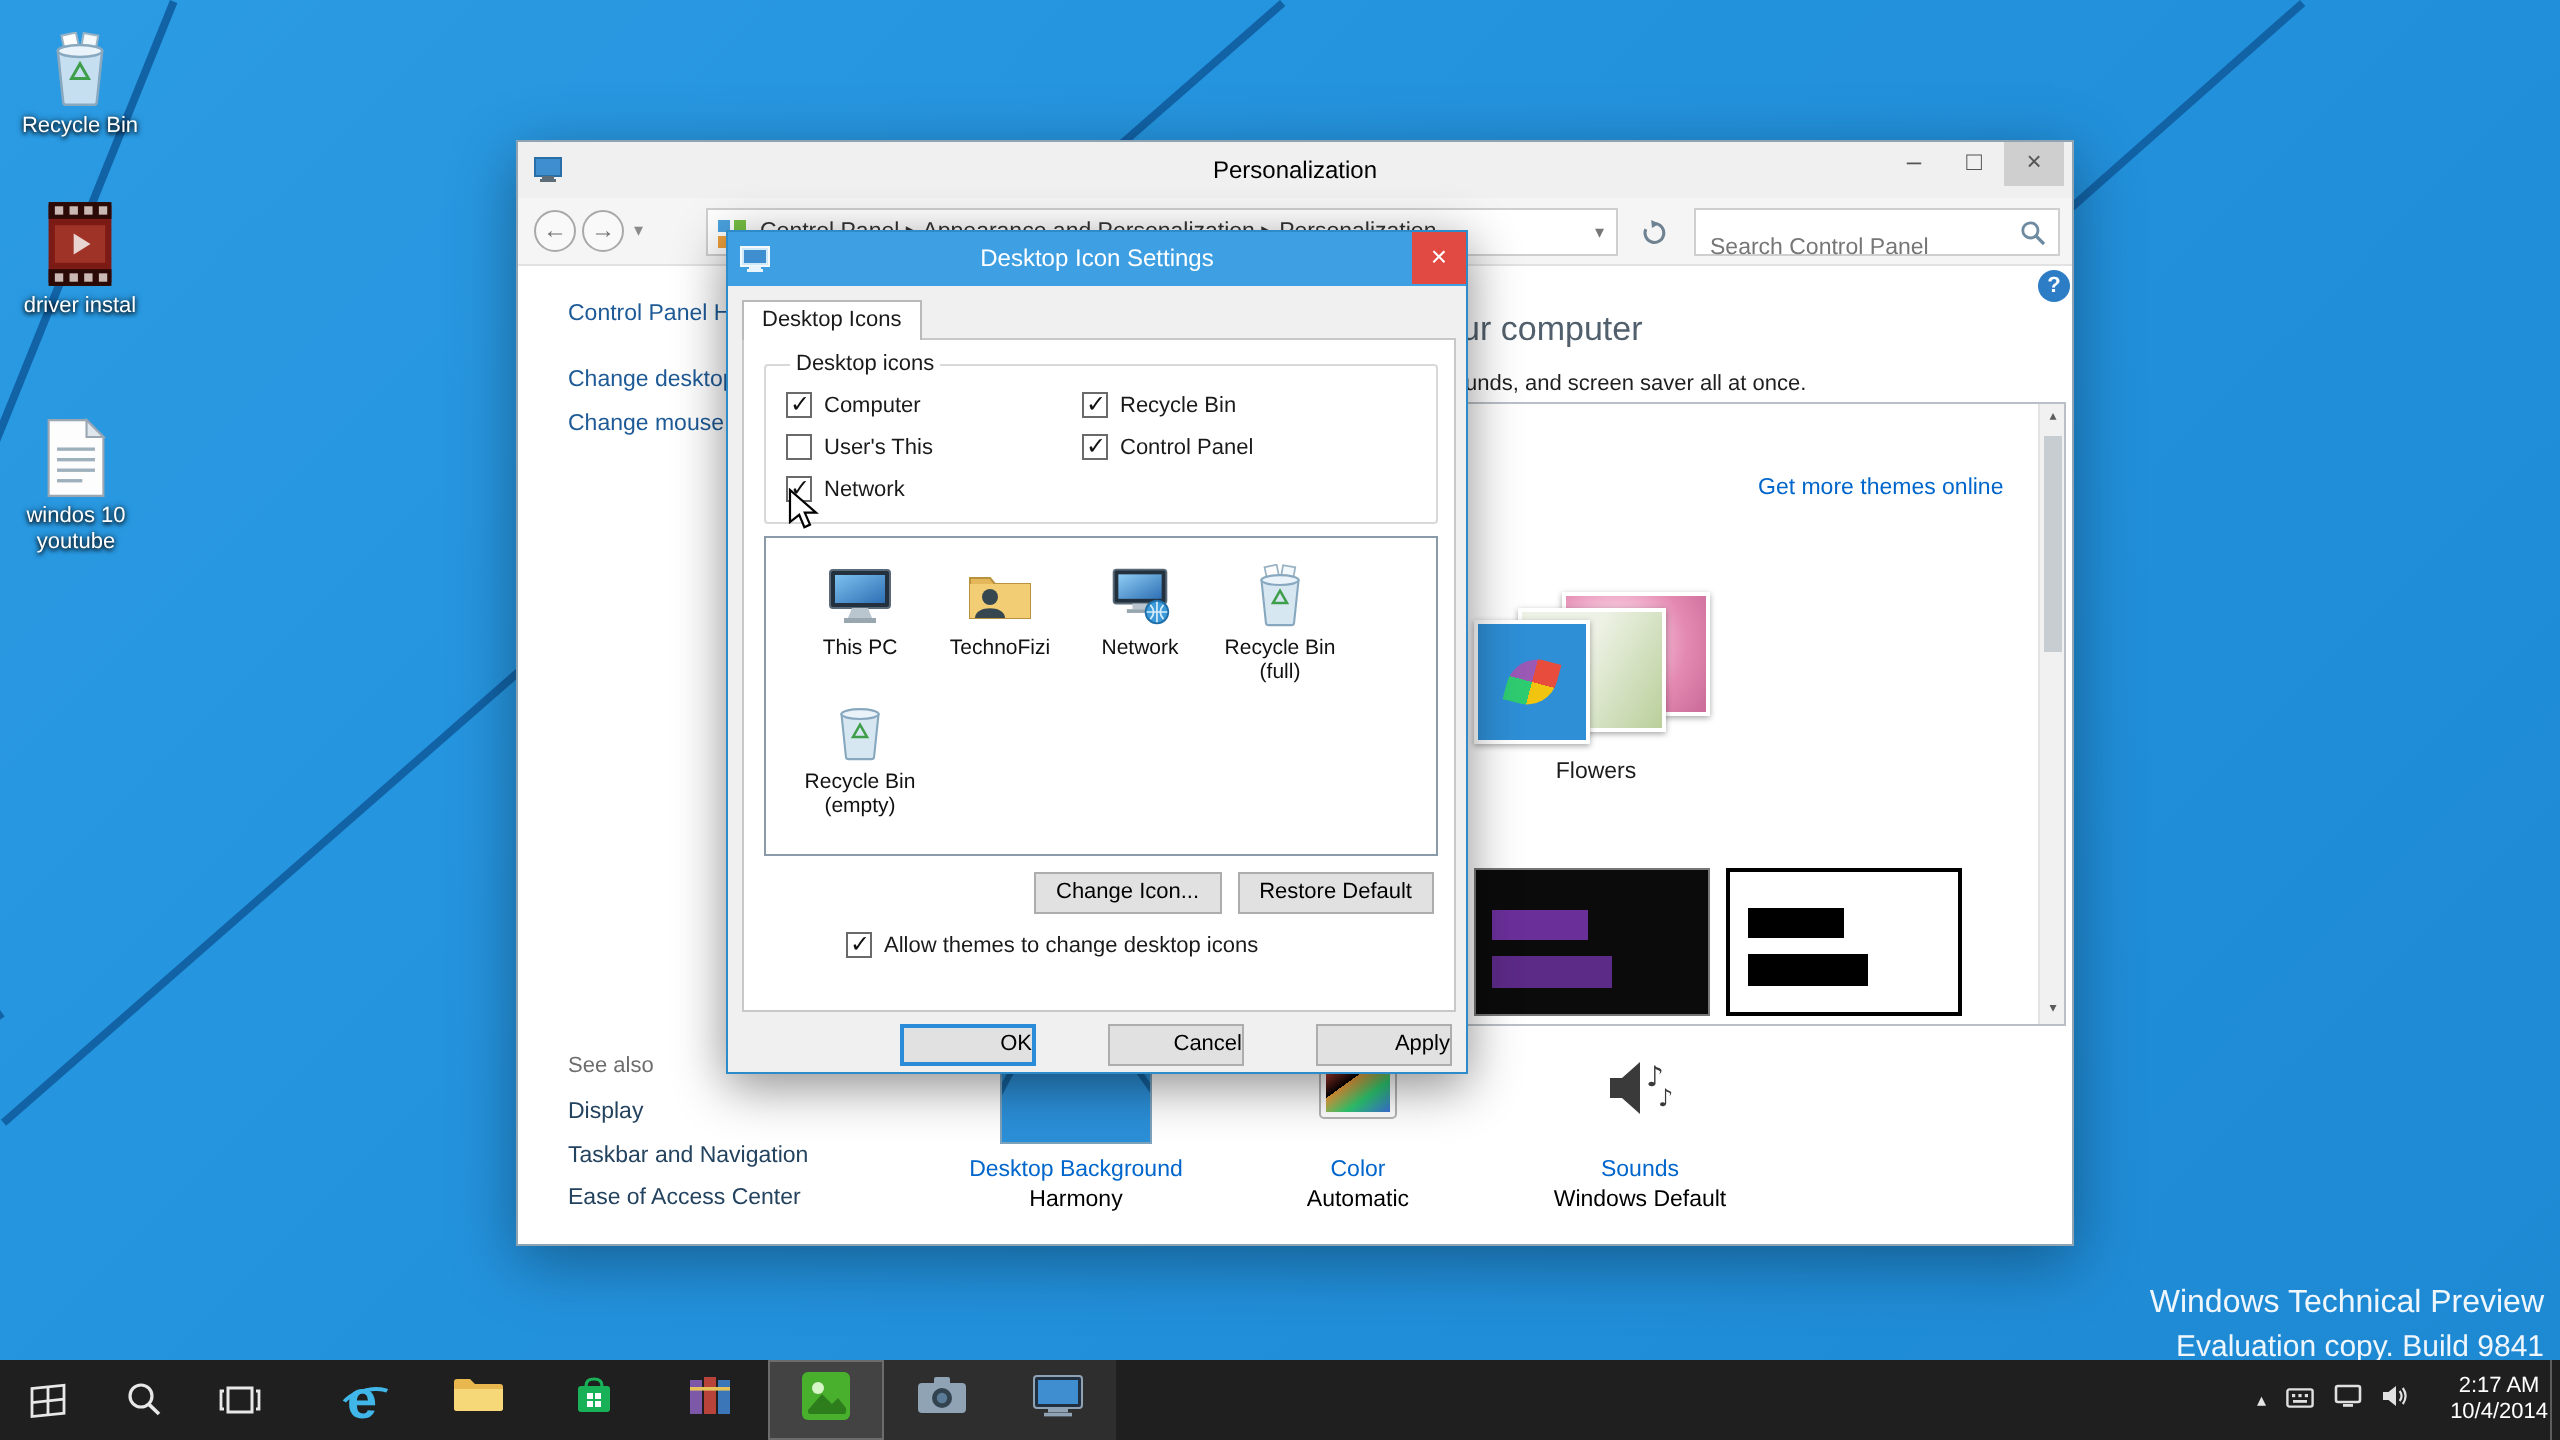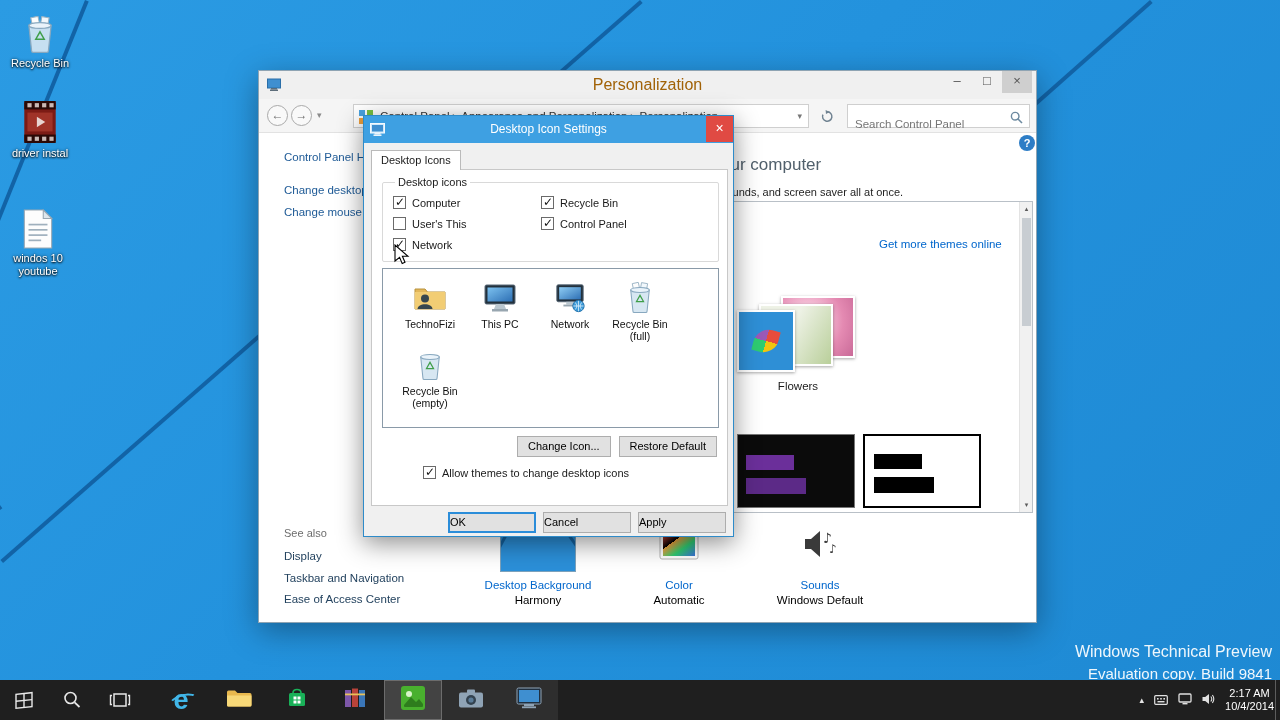"Personalization" .w-title { color: #a16207 -> #000000; font-size: 16px -> 12px }
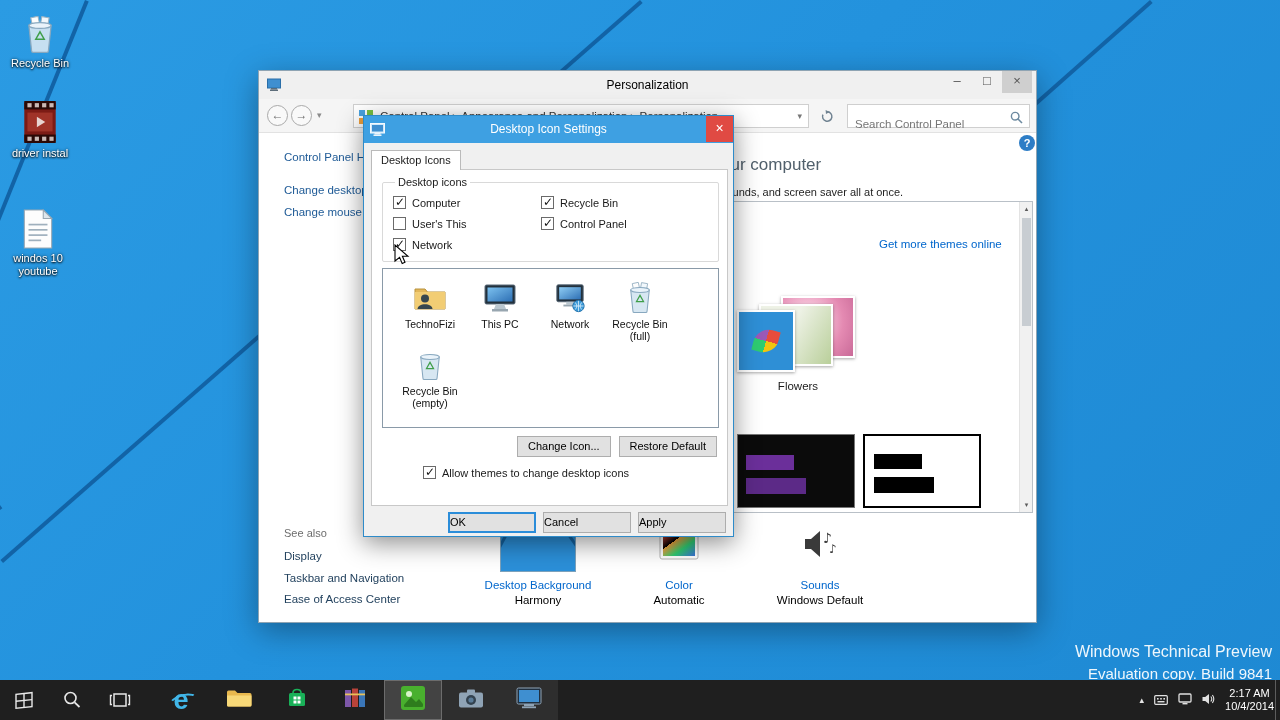"TechnoFizi" div.cell { order: before "This PC" -> after "This PC" }
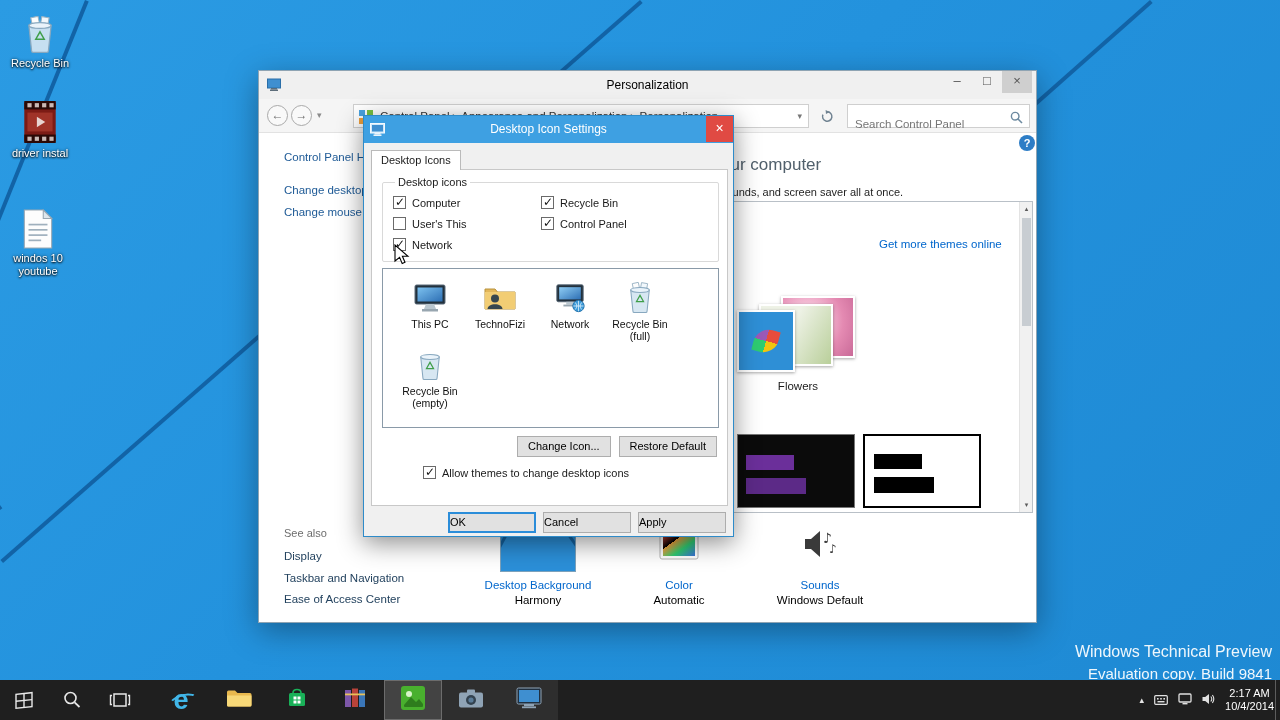"Change Icon..." .btn { text-align: left -> right }
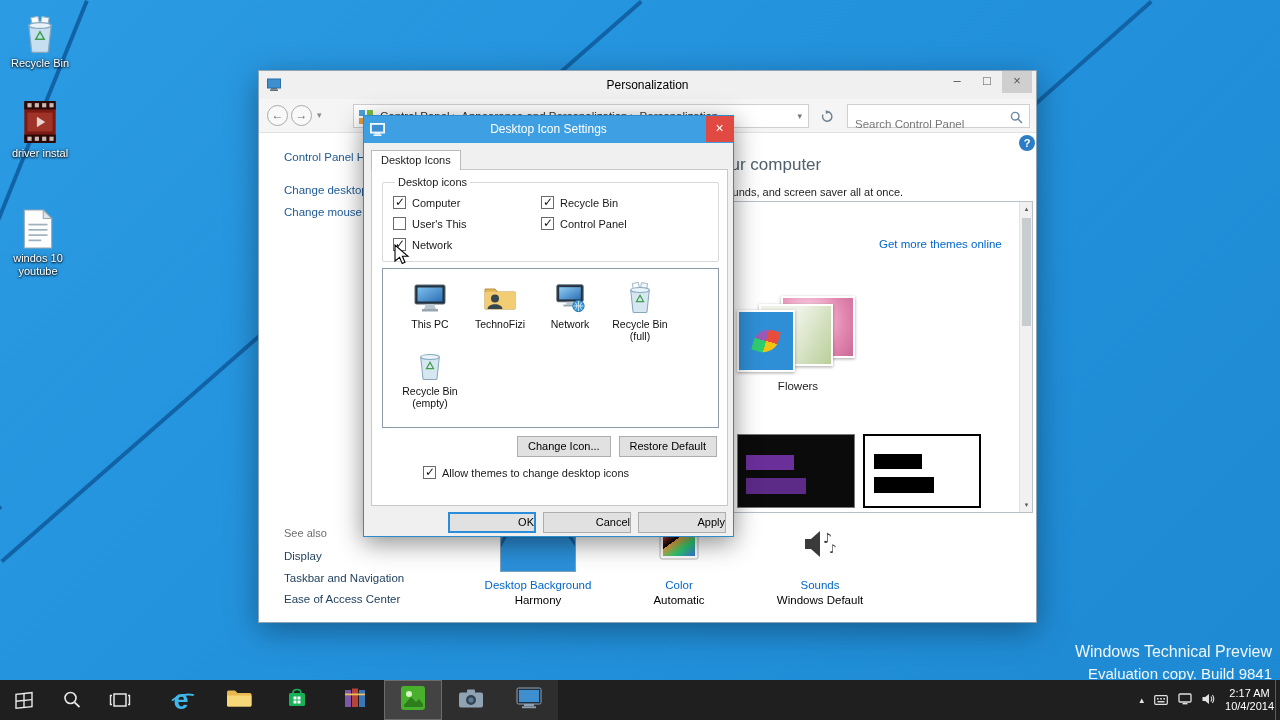"OK" .dlg-buttons .btn { margin-left: none -> 29px; width: 88px -> 68px }
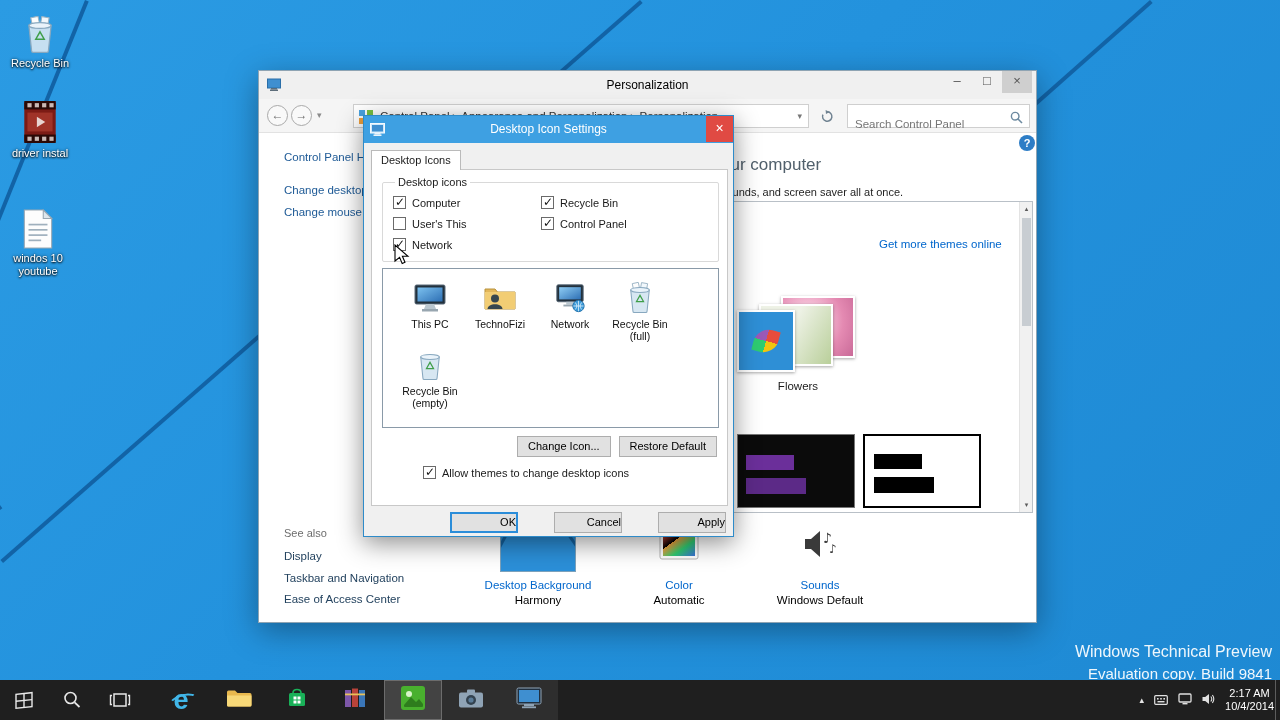"2:17 AM" .clock { margin-left: none -> 11px }
